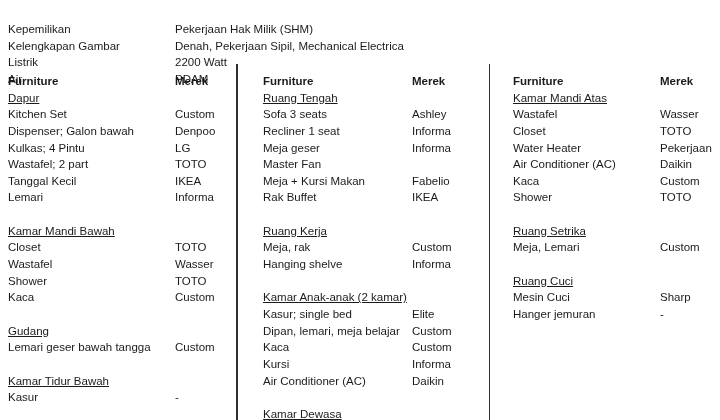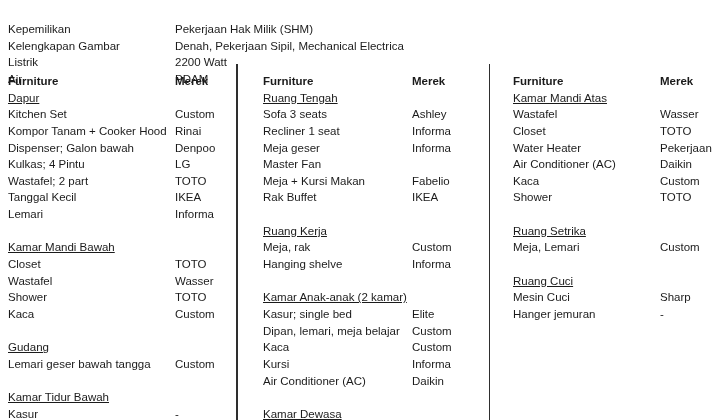"Kompor Tanam + Cooker Hood" div.row { html: <div><span>Kompor Tanam + Cooker Hood</span><span>Rinai</span></div> -> none }
